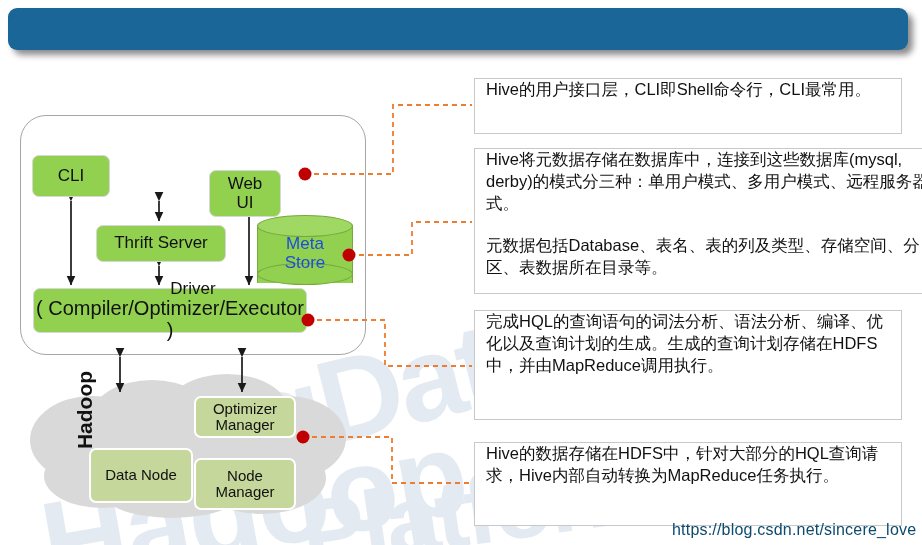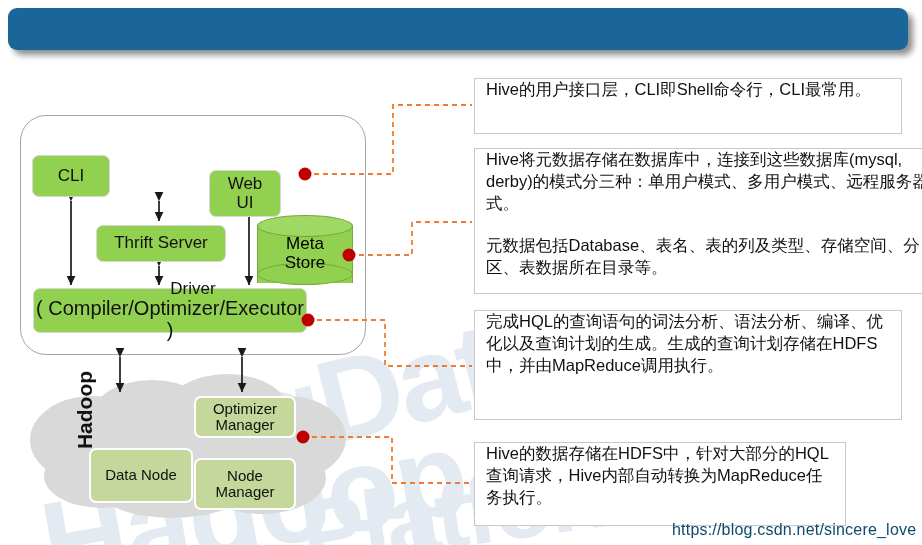"Meta" .cyl-label { color: #000000 -> #1d4ed8 }
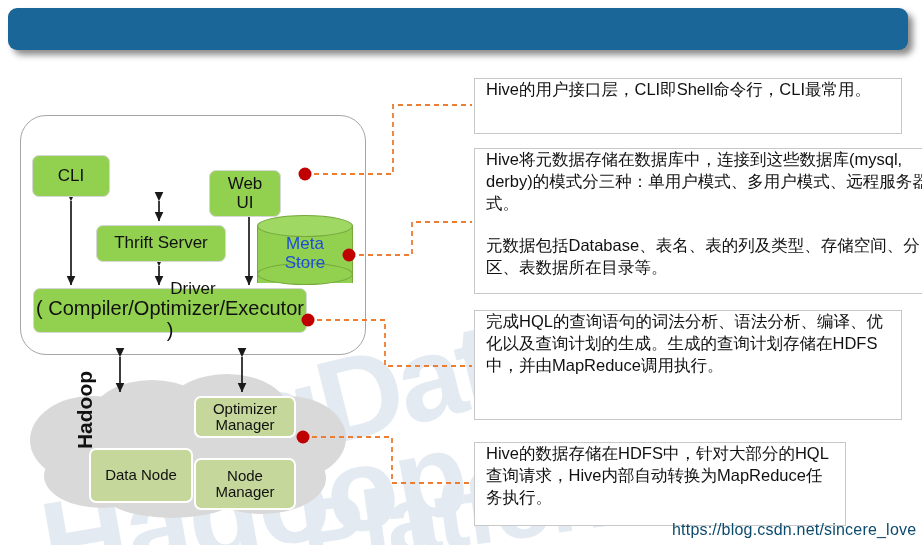"Hive的数据存储在HDFS中，针对大部分的HQL查询请求，Hive内部自动转换" #panel-4 { width: 372px -> 428px }
